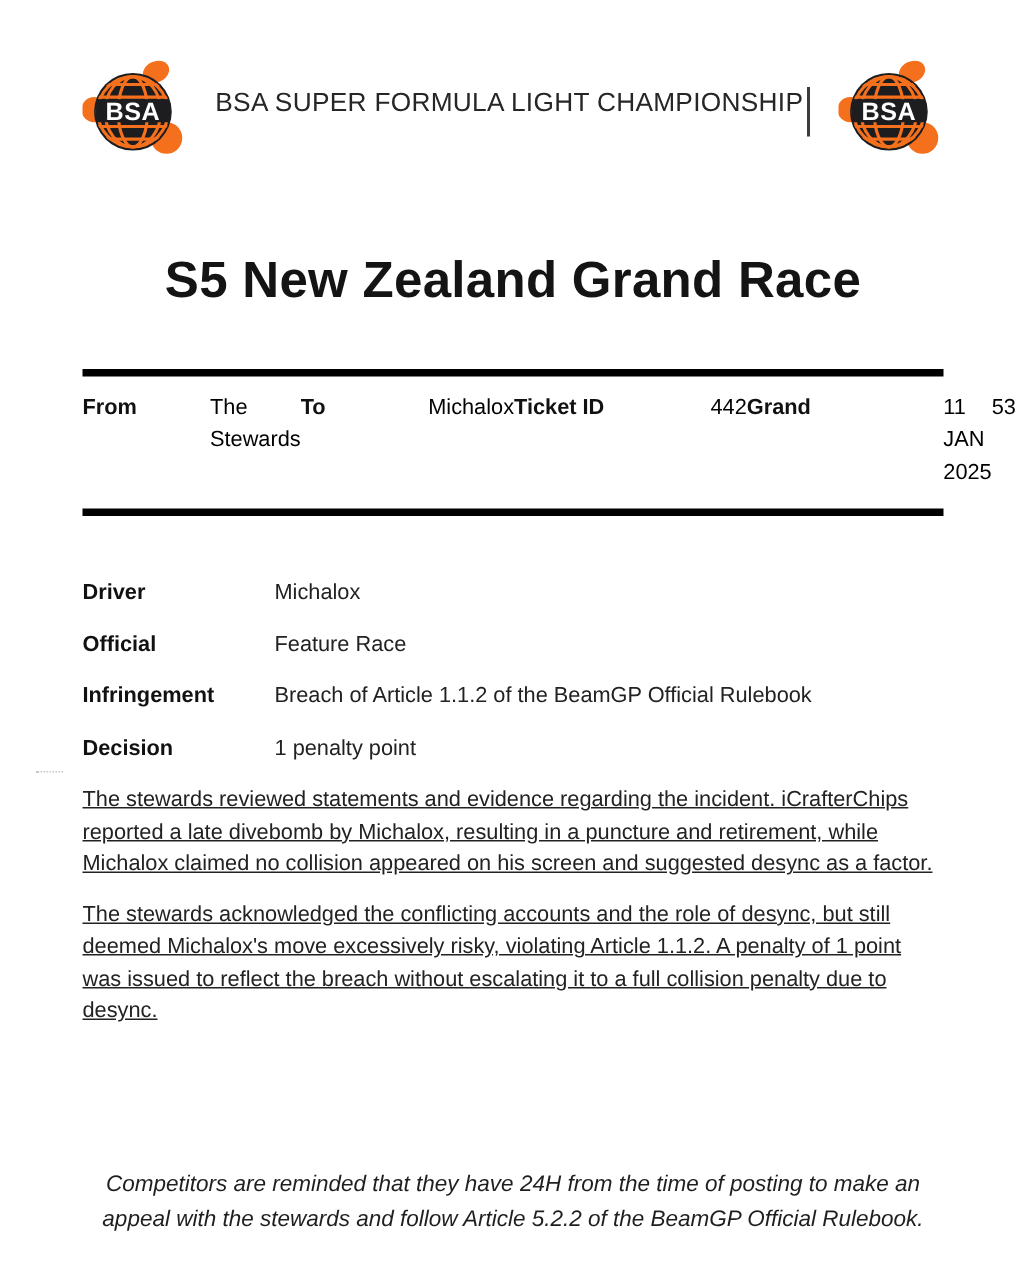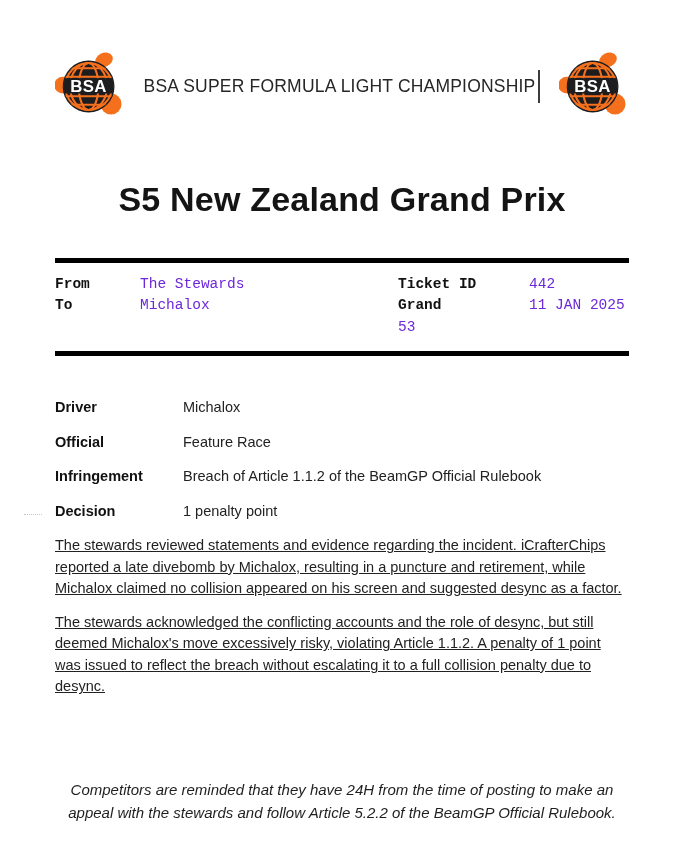"BSA" .page { padding: 12px 55px -> 0 55px }
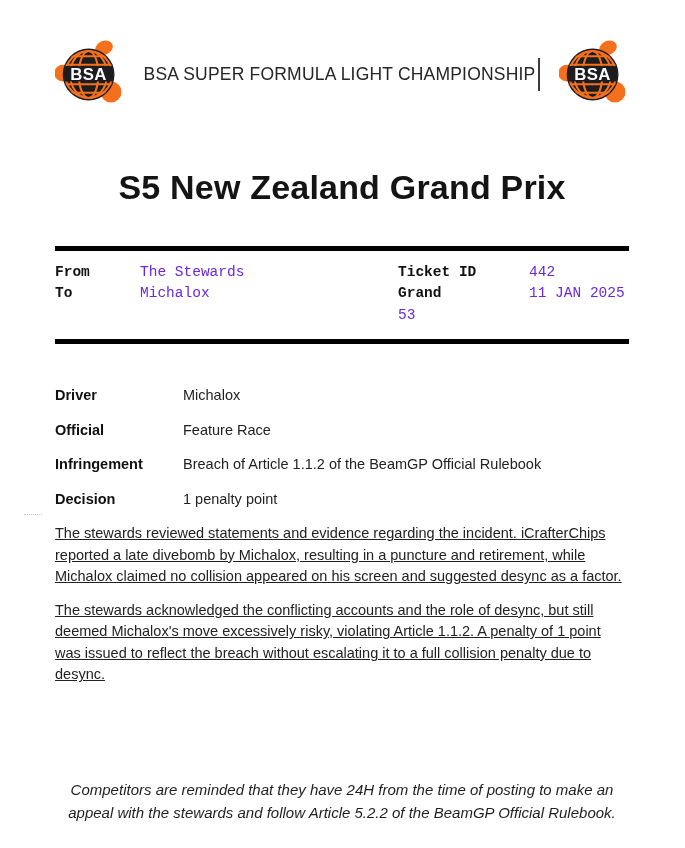"BSA SUPER FORMULA LIGHT CHAMPIONSHIP" .title-wrap { align-items: center -> flex-start }
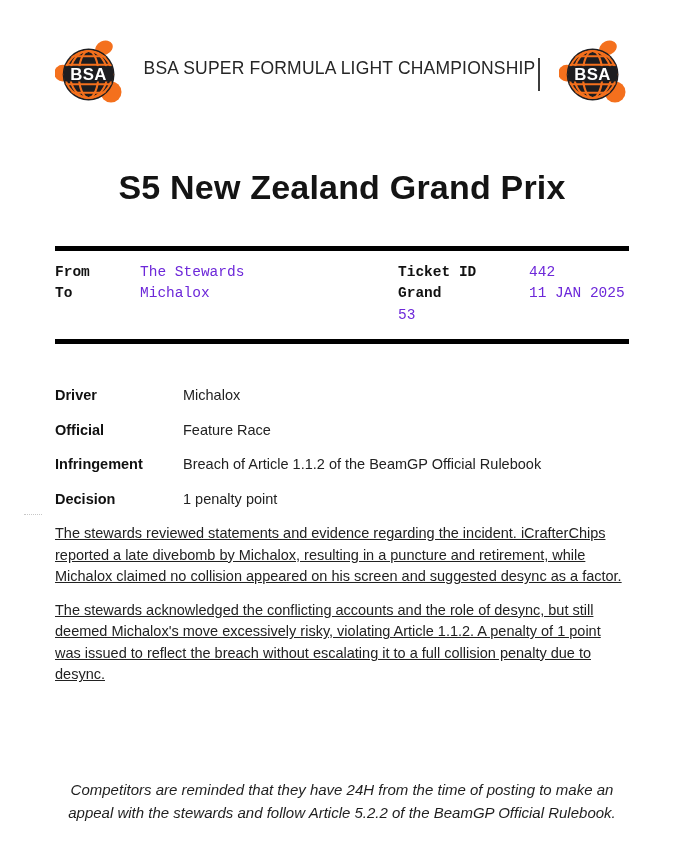"S5 New Zealand Grand Prix" h1.doc-title { text: Prix -> Race }
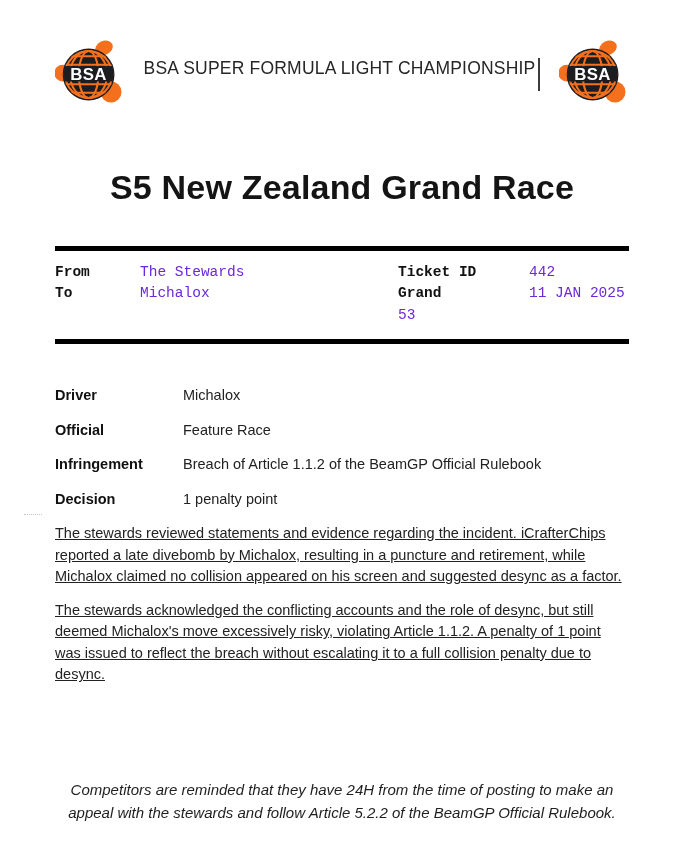"From" .info-col { flex-direction: column -> row; font-family: Liberation Mono, monospace -> none }
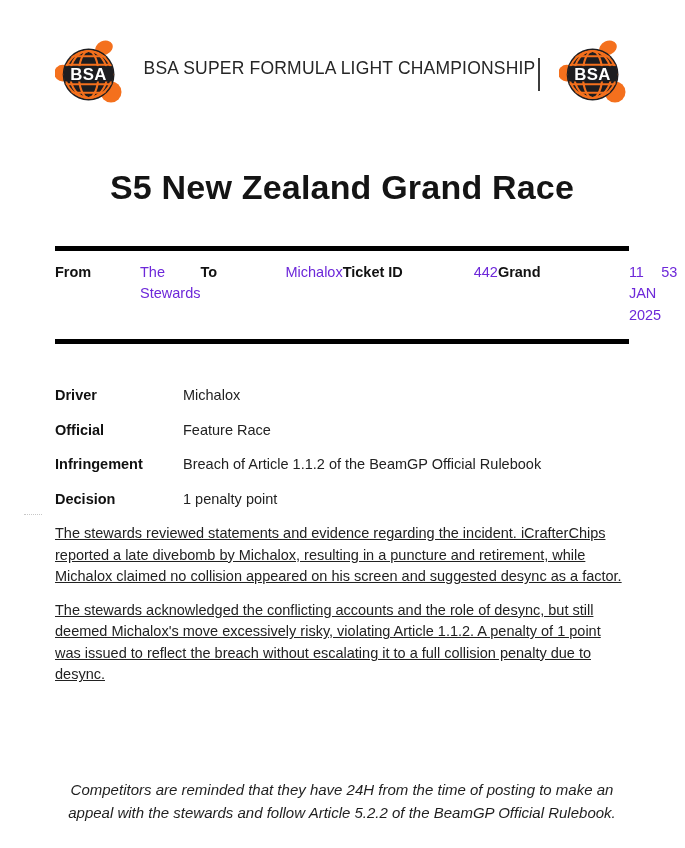"The Stewards" .info-row .val { color: #6d28d9 -> #000000 }
